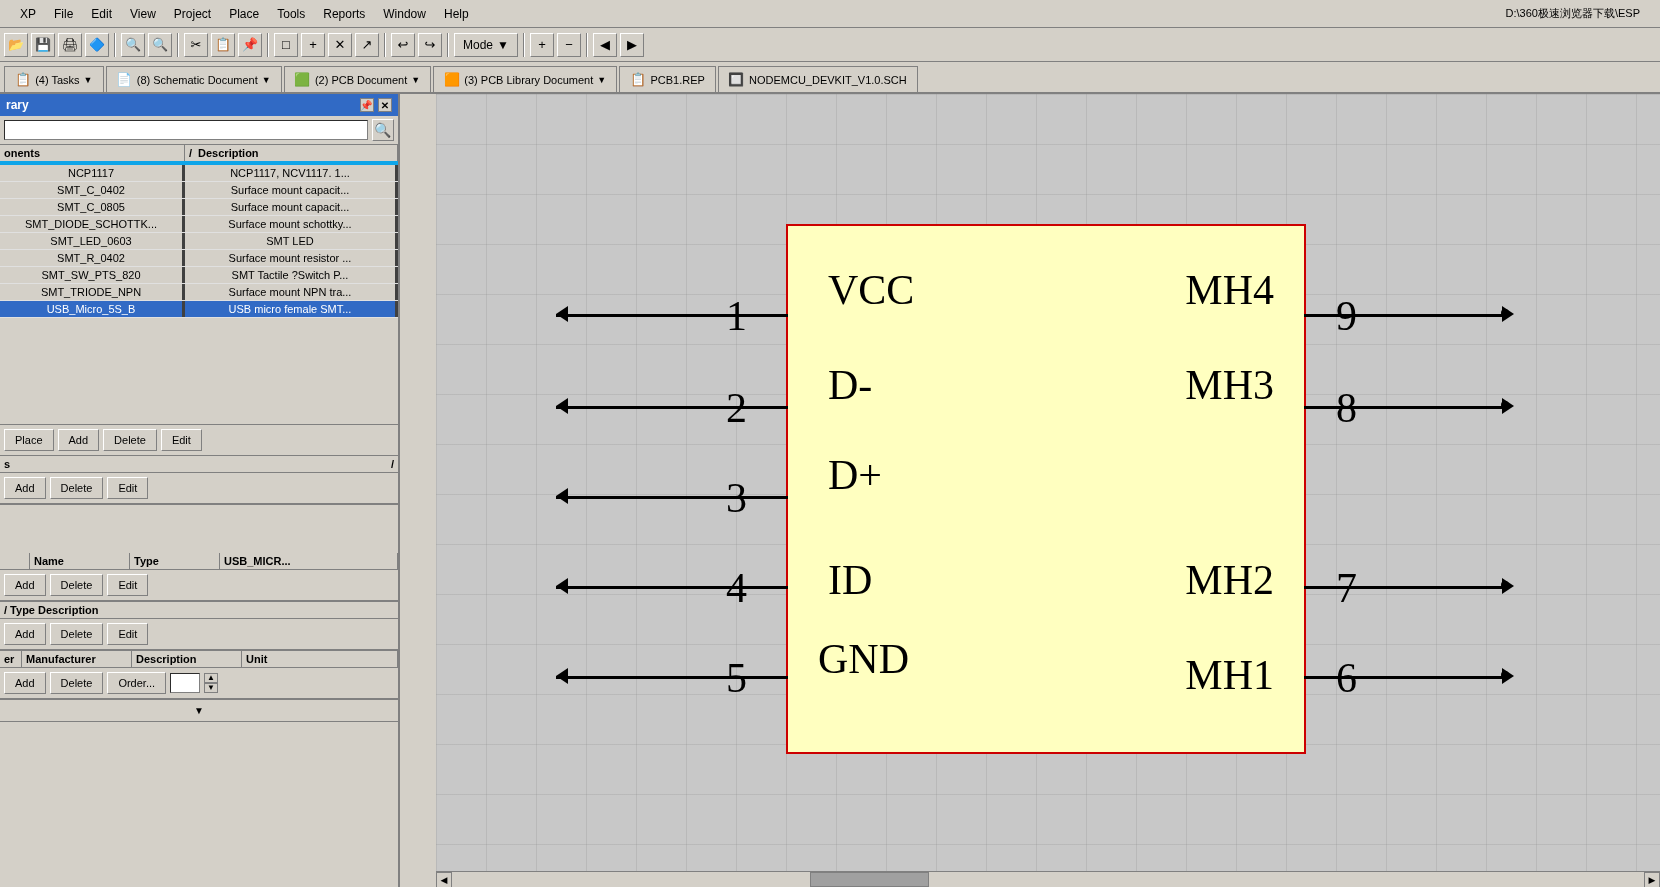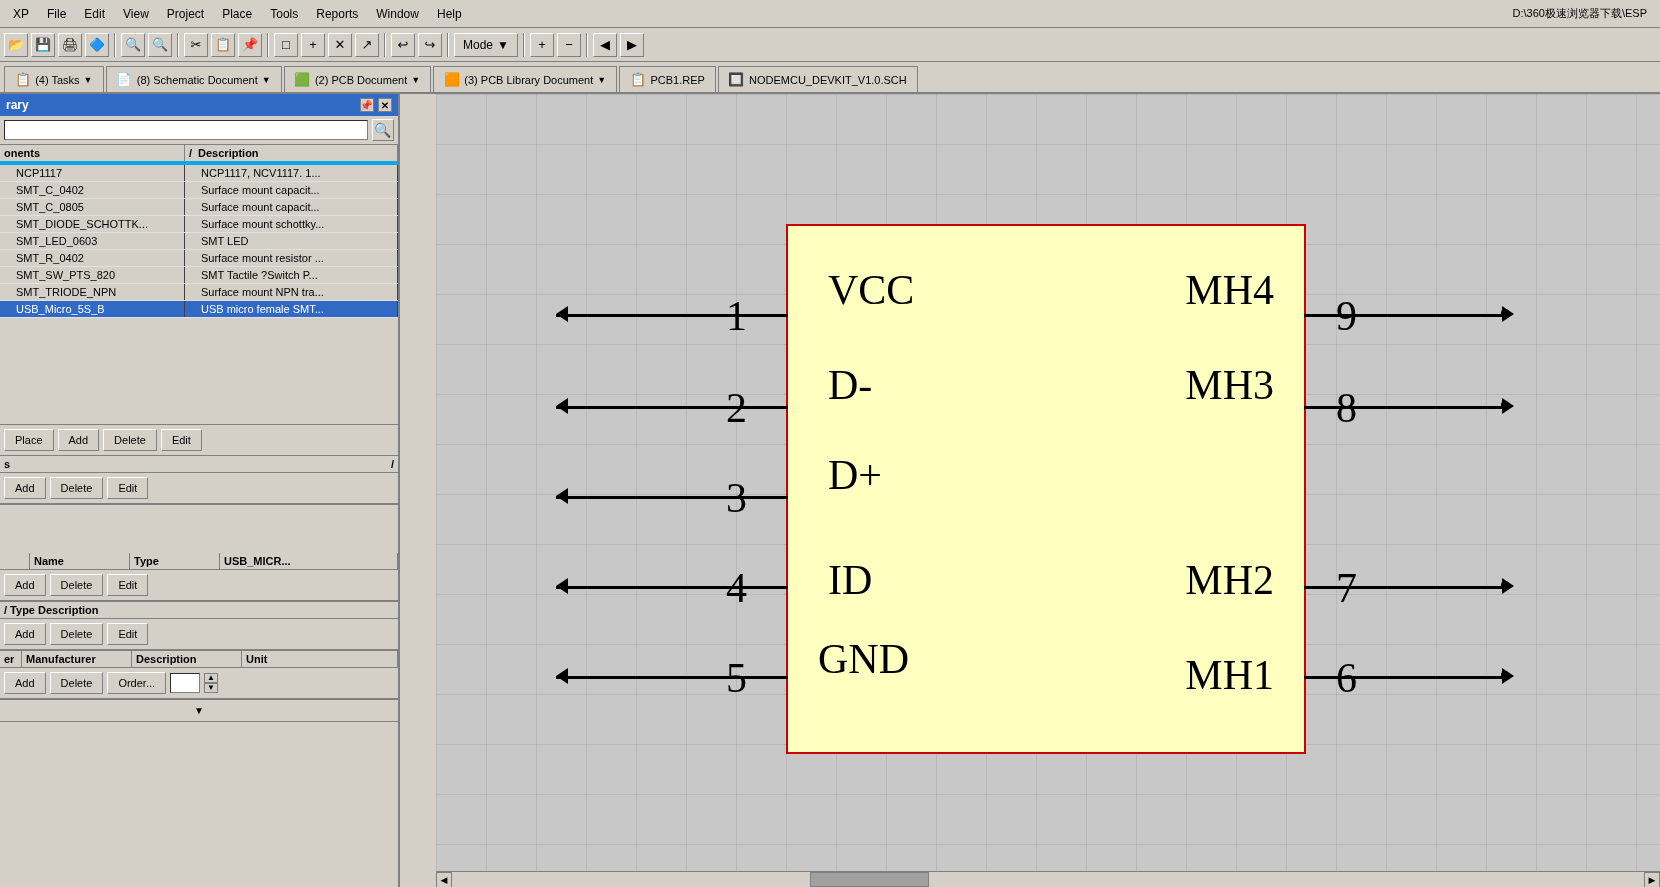"XP" #menu-bar { padding: 0 5px -> 0 12px }
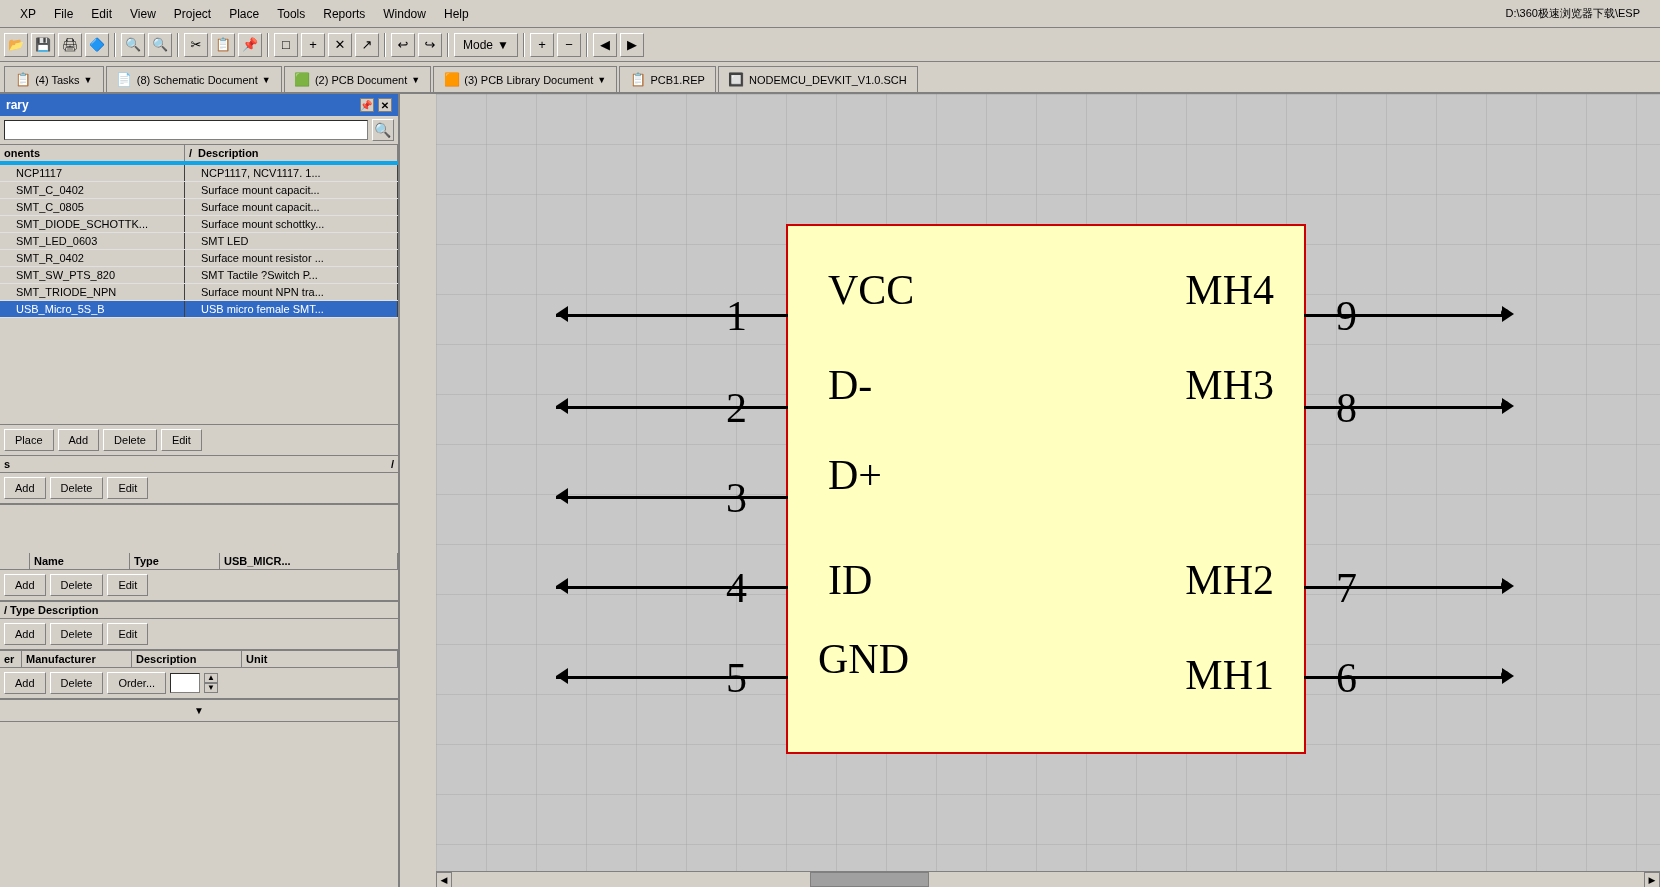"NCP1117" .list-cell { border-right: 1px solid #404040 -> 3px solid #404040; text-align: none -> center }
